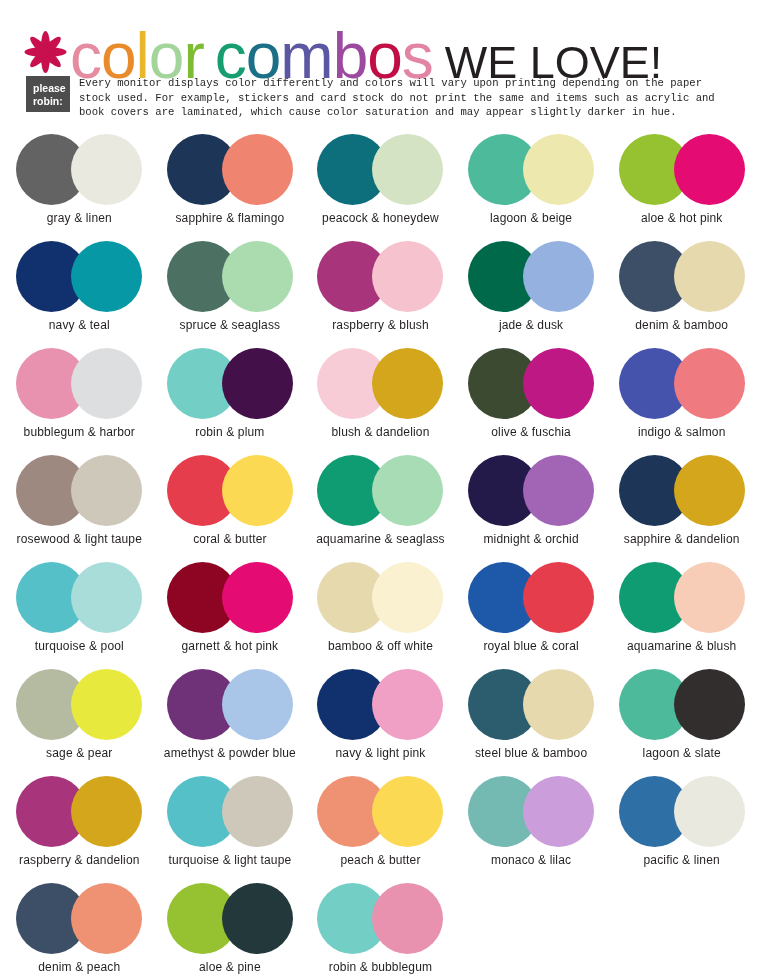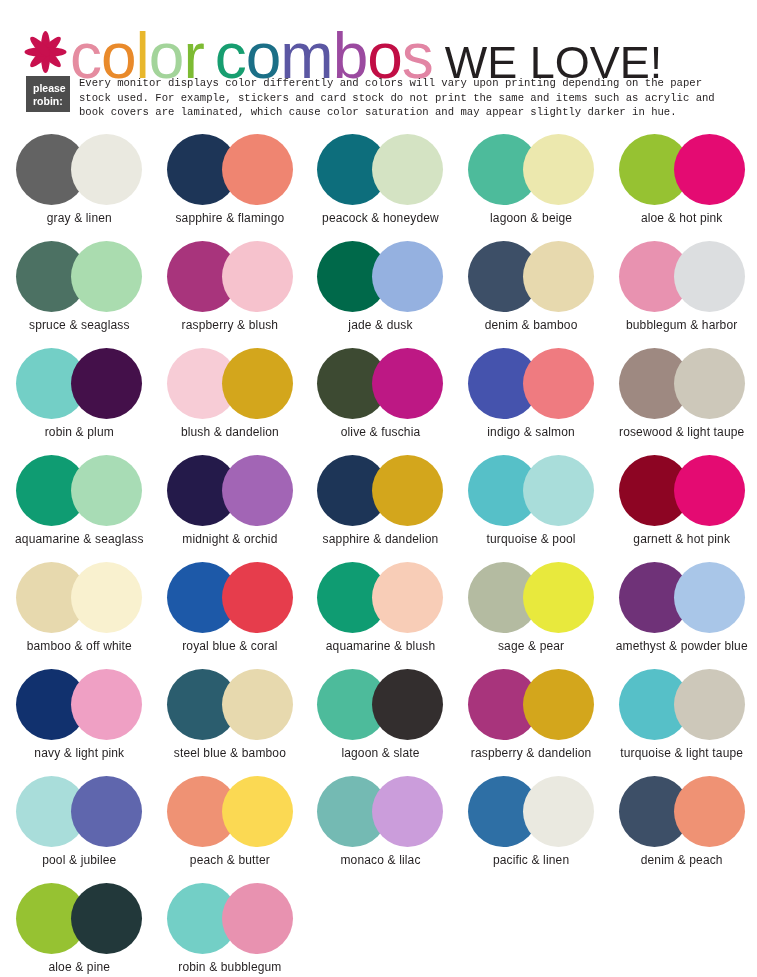"navy & teal" div.combo { html: none -> <div> <div> <div></div> <div></div> </div> <div>navy &amp; teal</div> </div> }
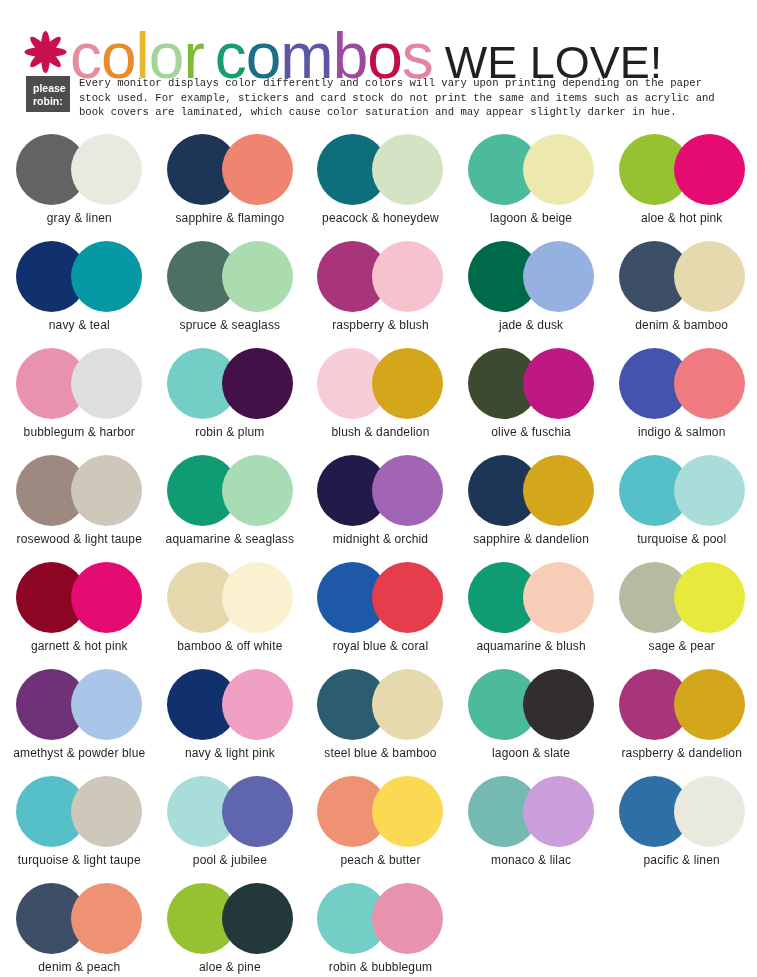"coral & butter" div.combo { html: none -> <div> <div> <div></div> <div></div> </div> <div>coral &amp; butter</div> </div> }
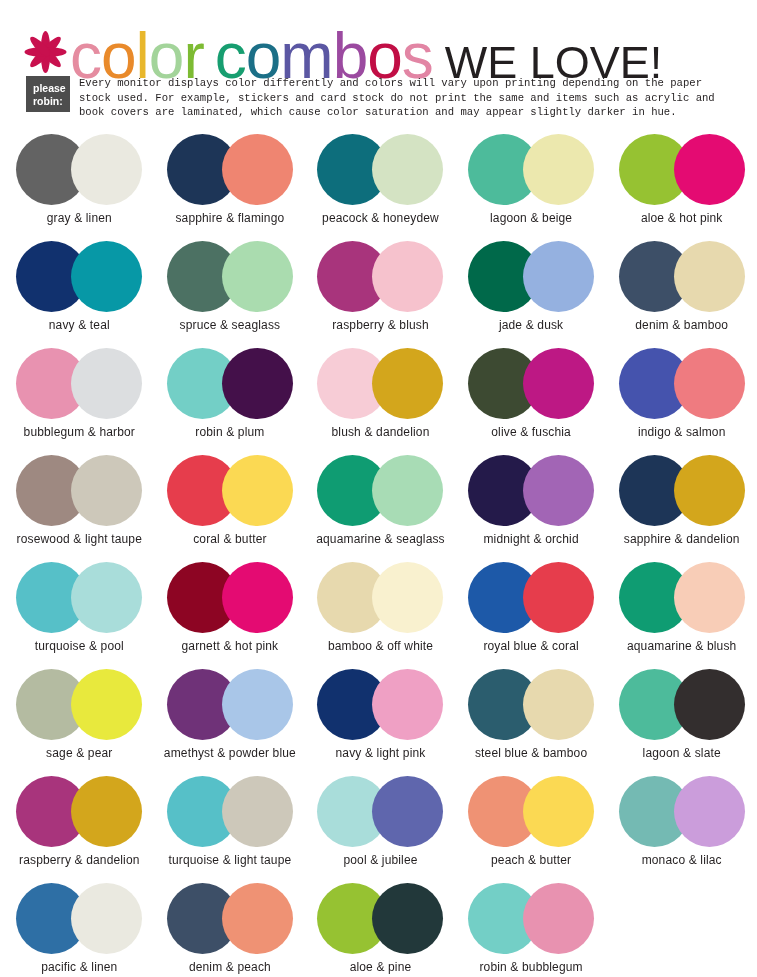"pool & jubilee" div.combo { html: <div> <div> <div></div> <div></div> </div> <div>pool &amp; jubilee</div> </div> -> none }
